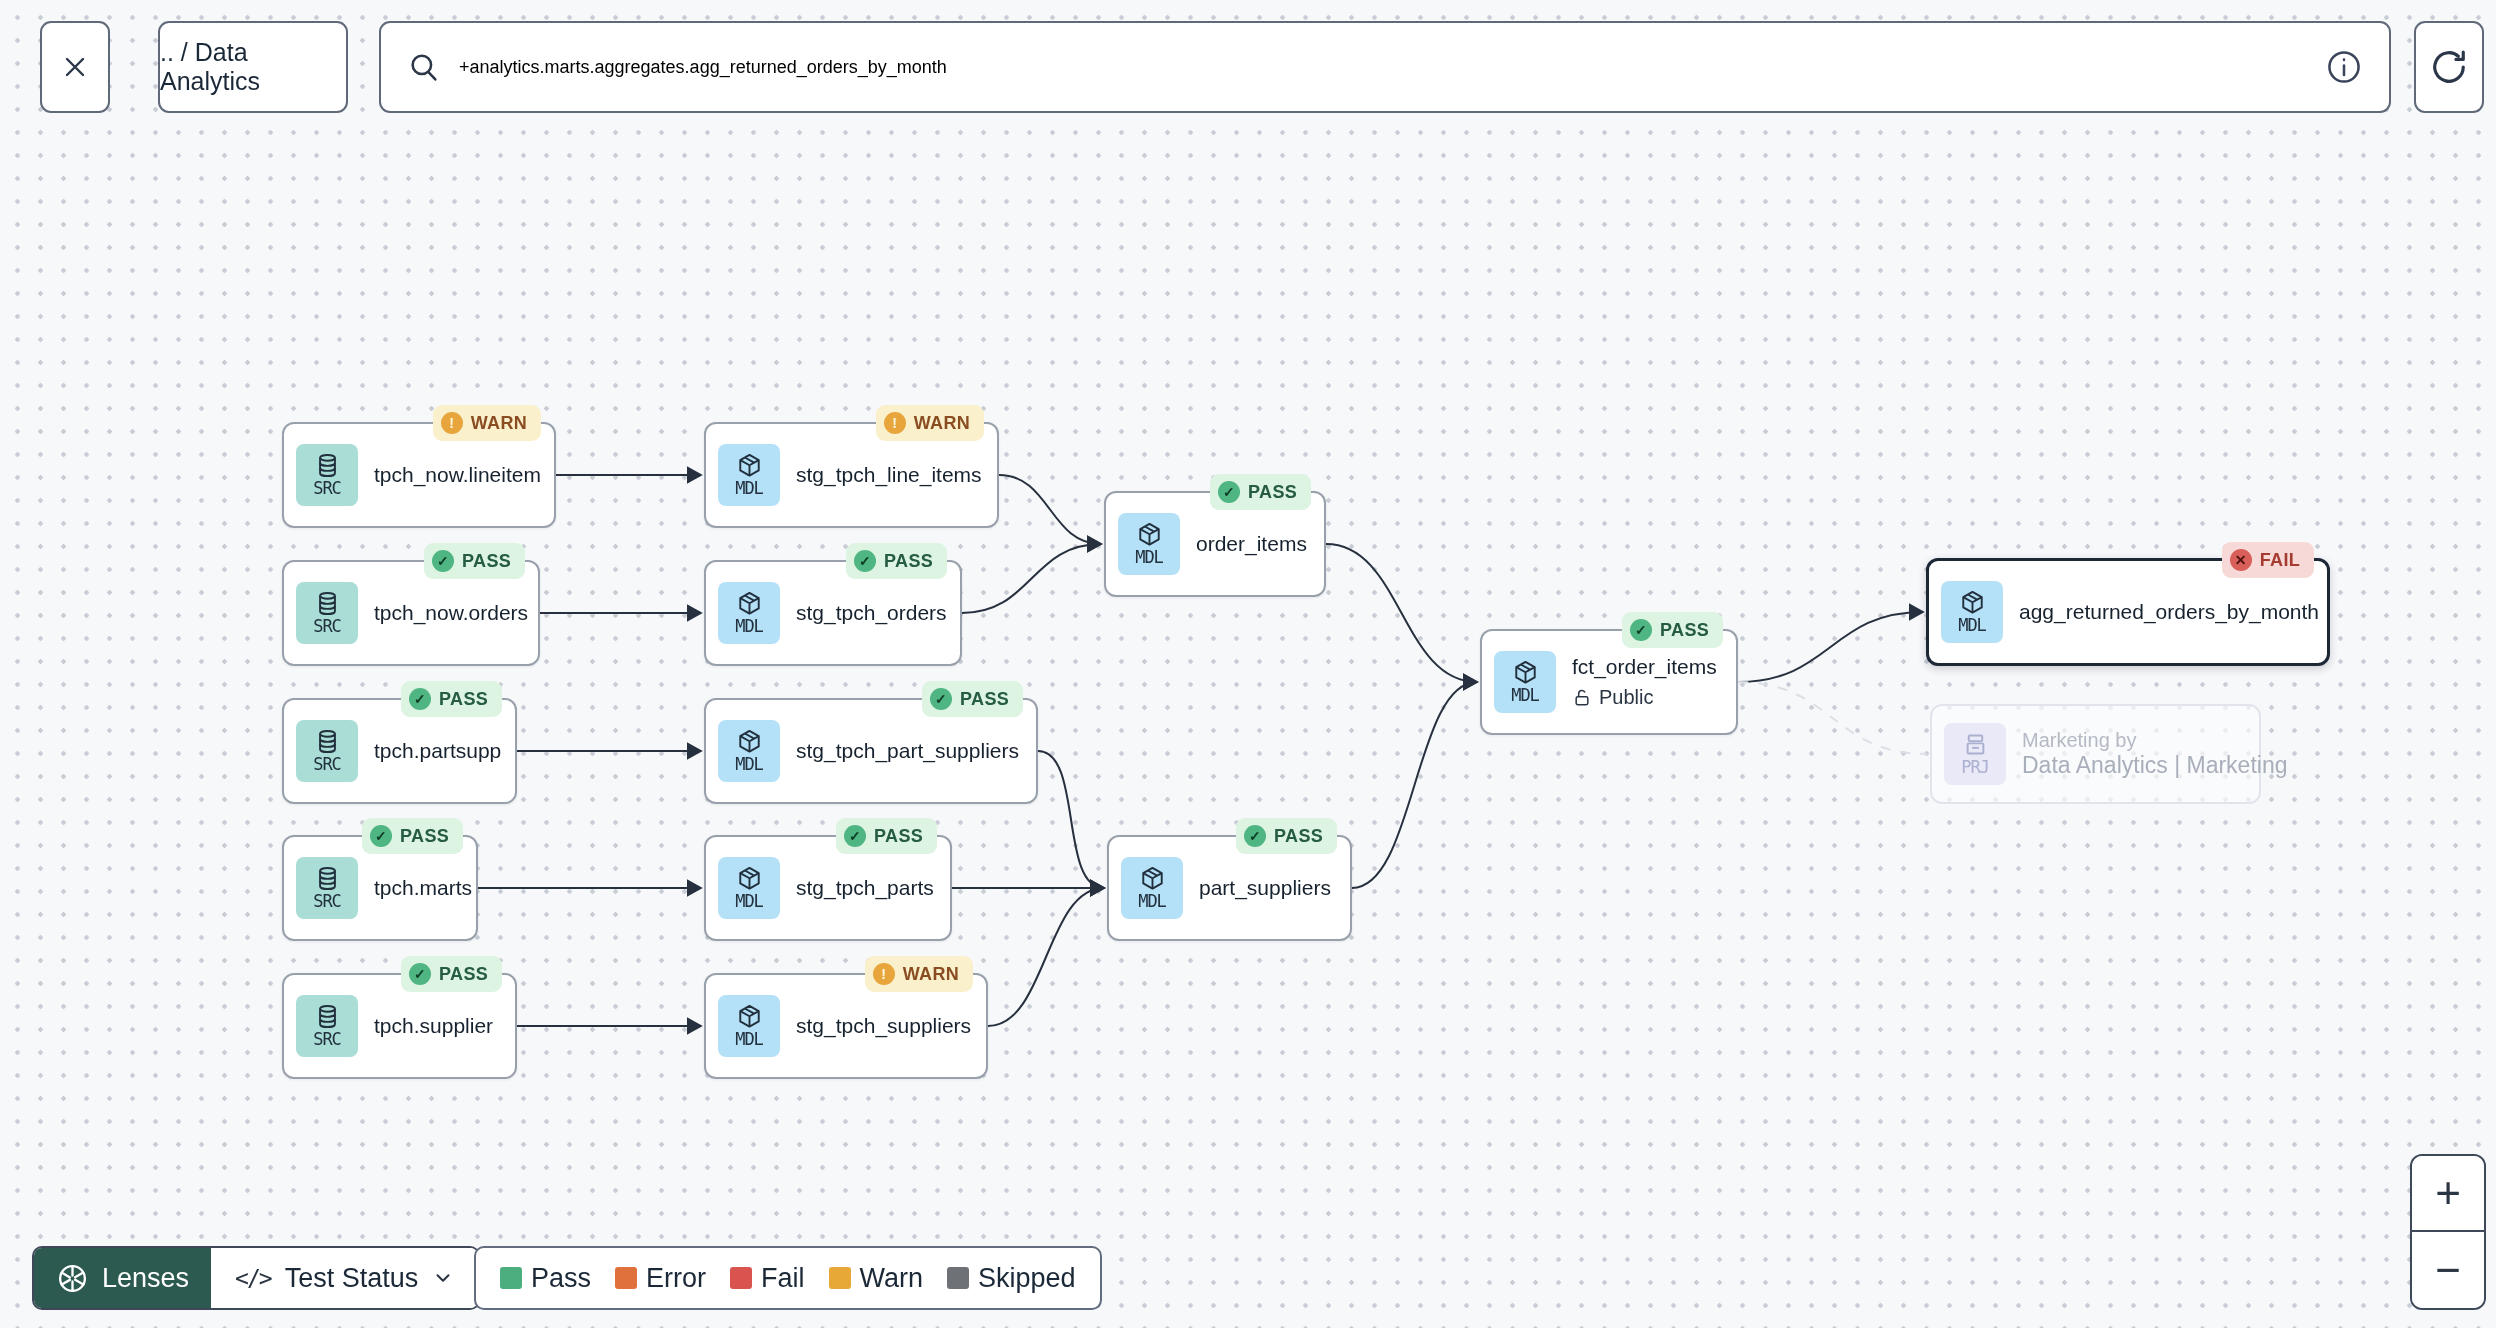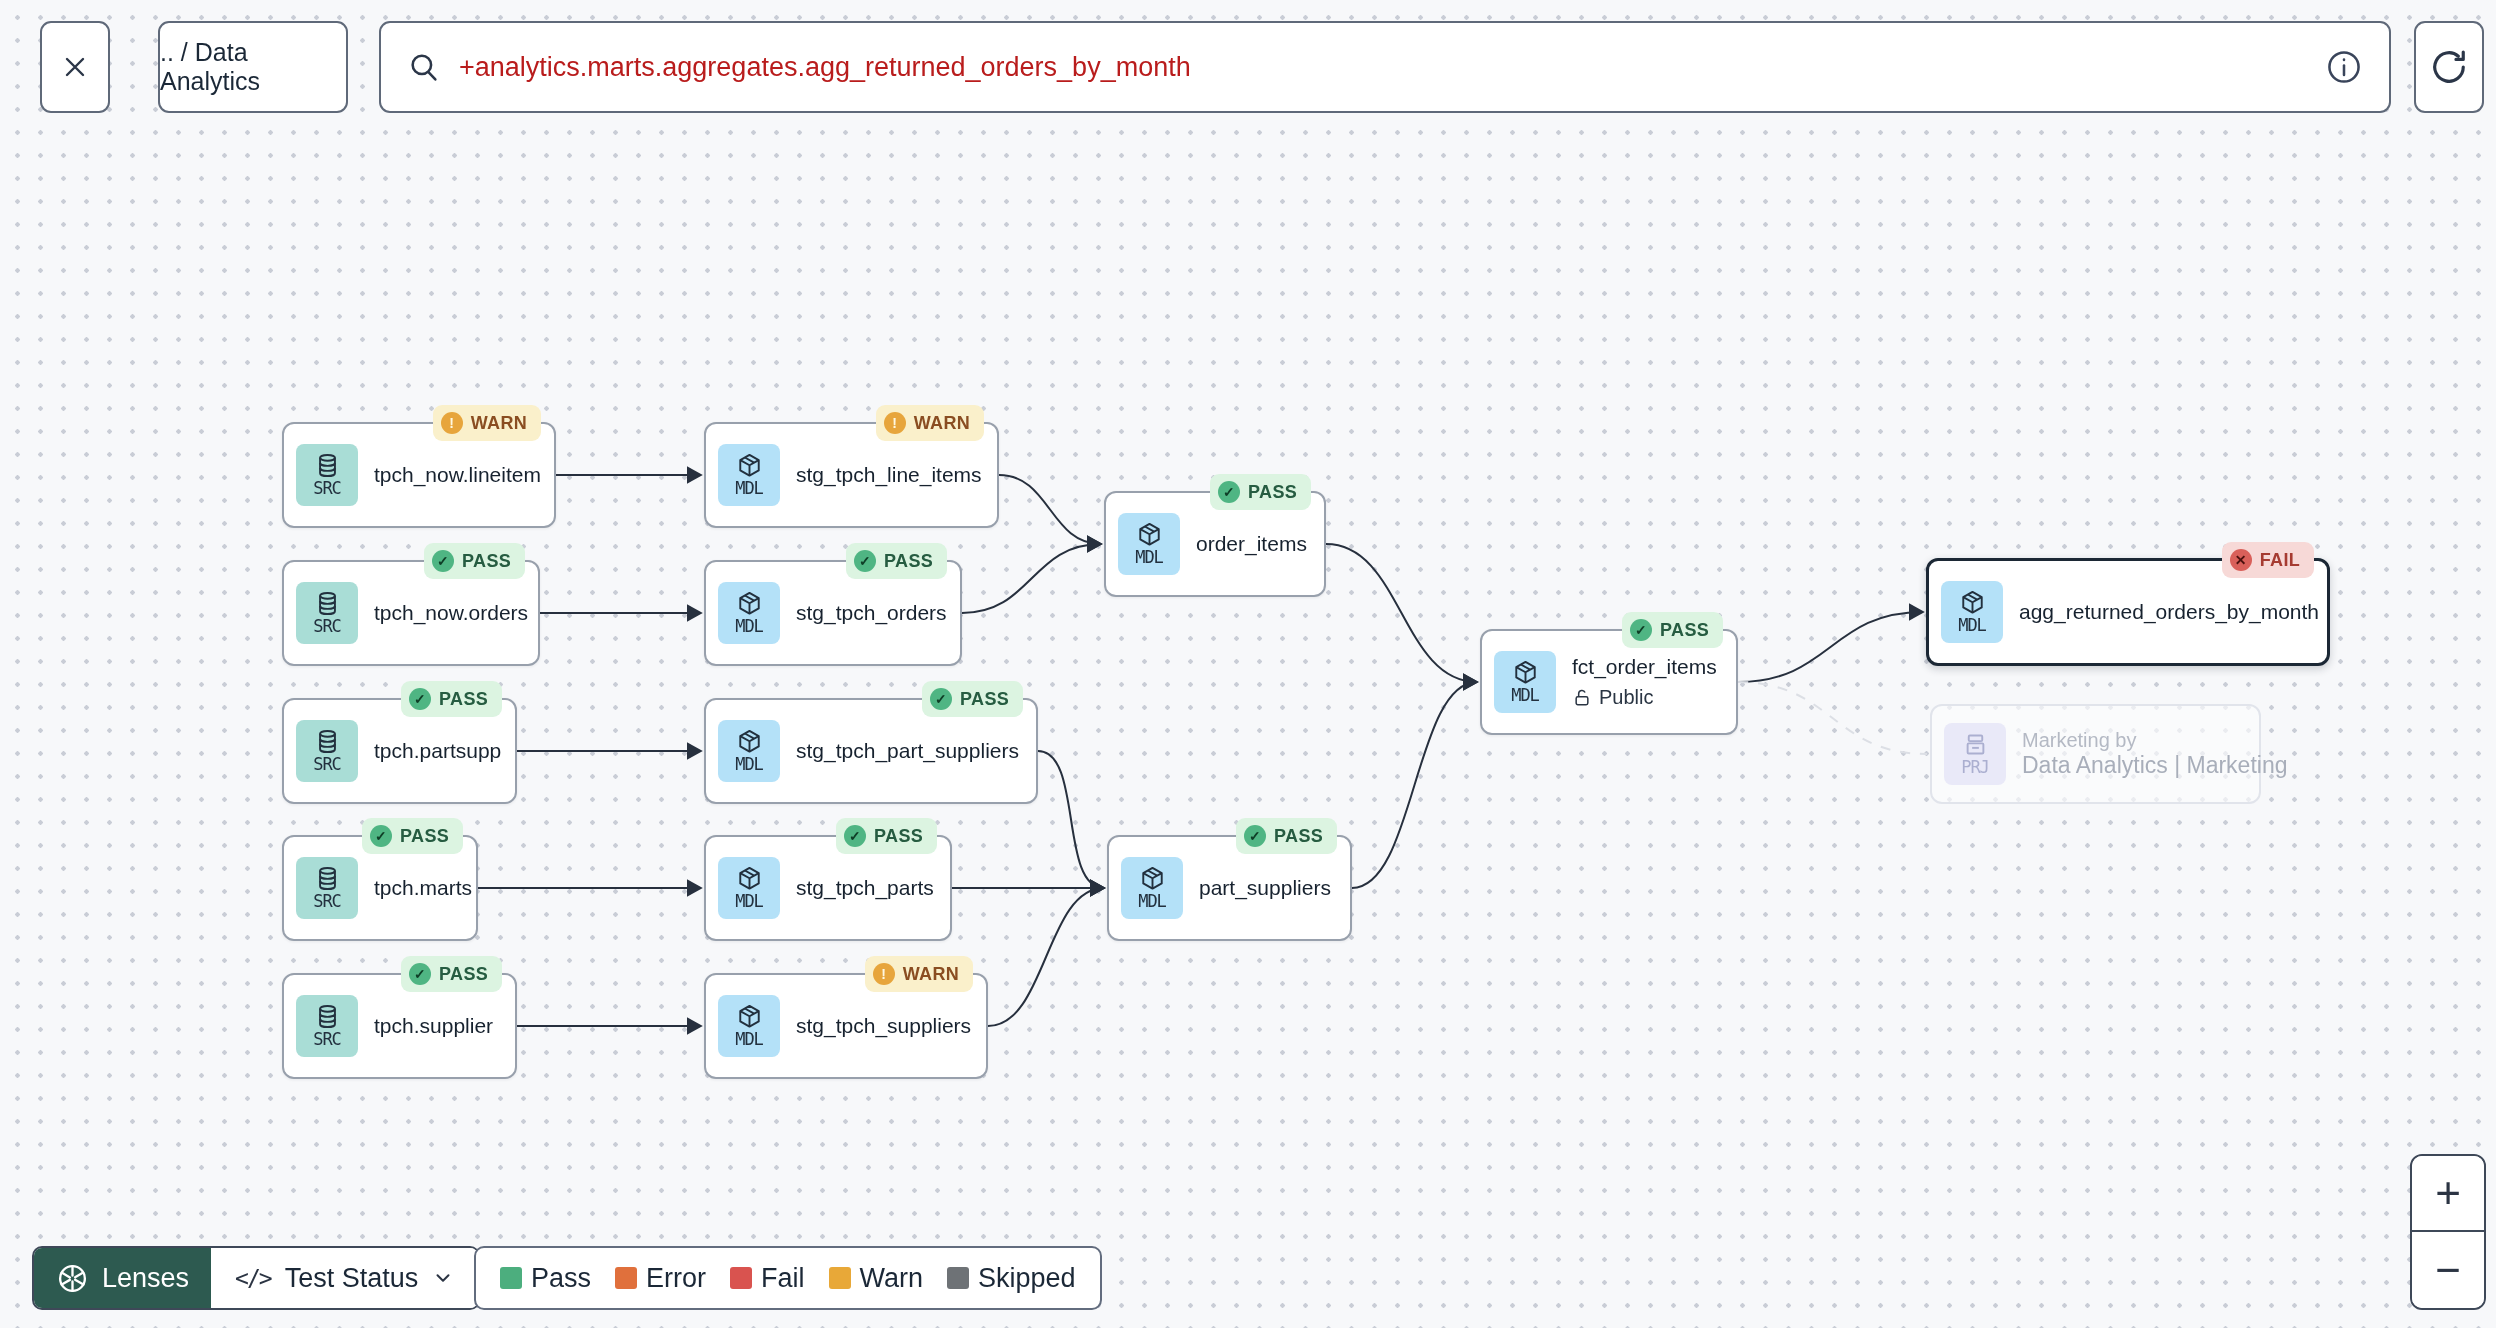"+analytics.marts.aggregates.agg_returned" .search-box input { color: #b91c1c -> #000000; font-size: 27px -> 18px }
